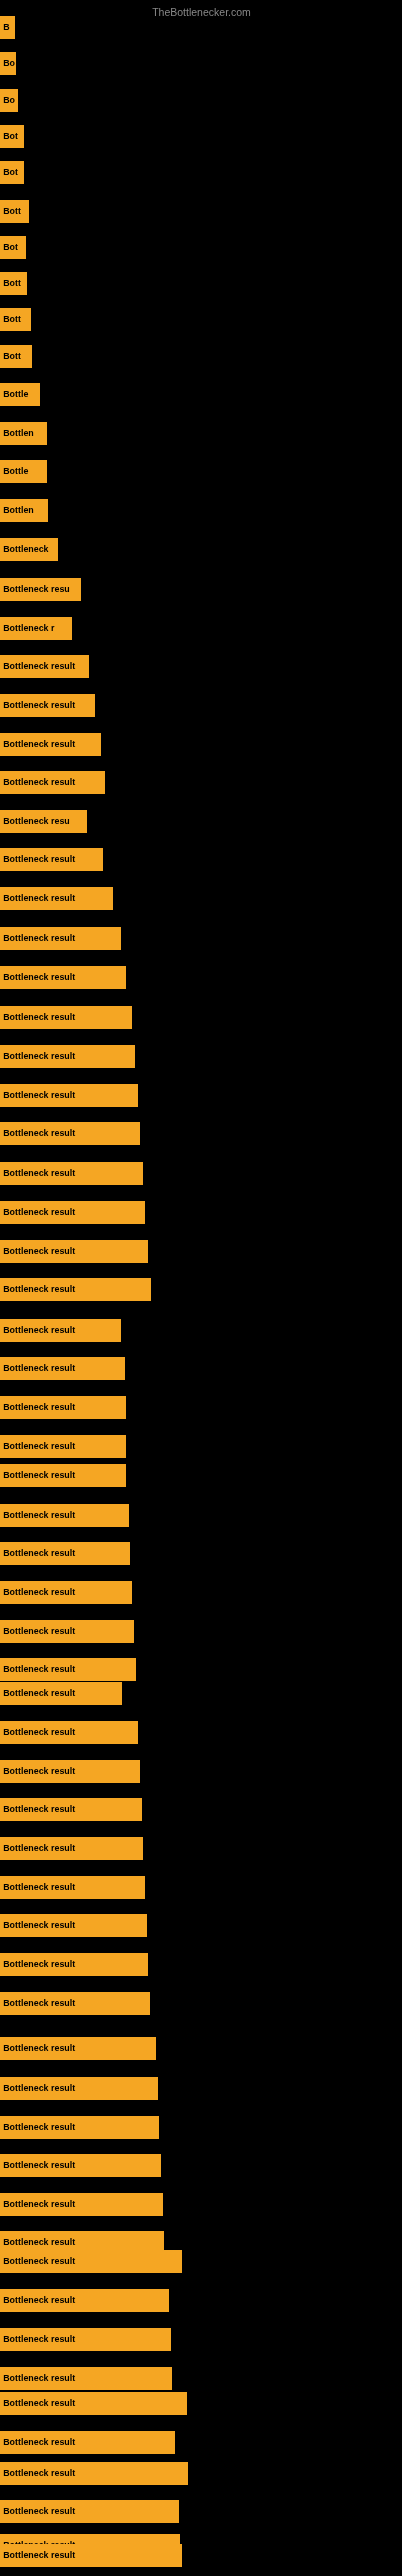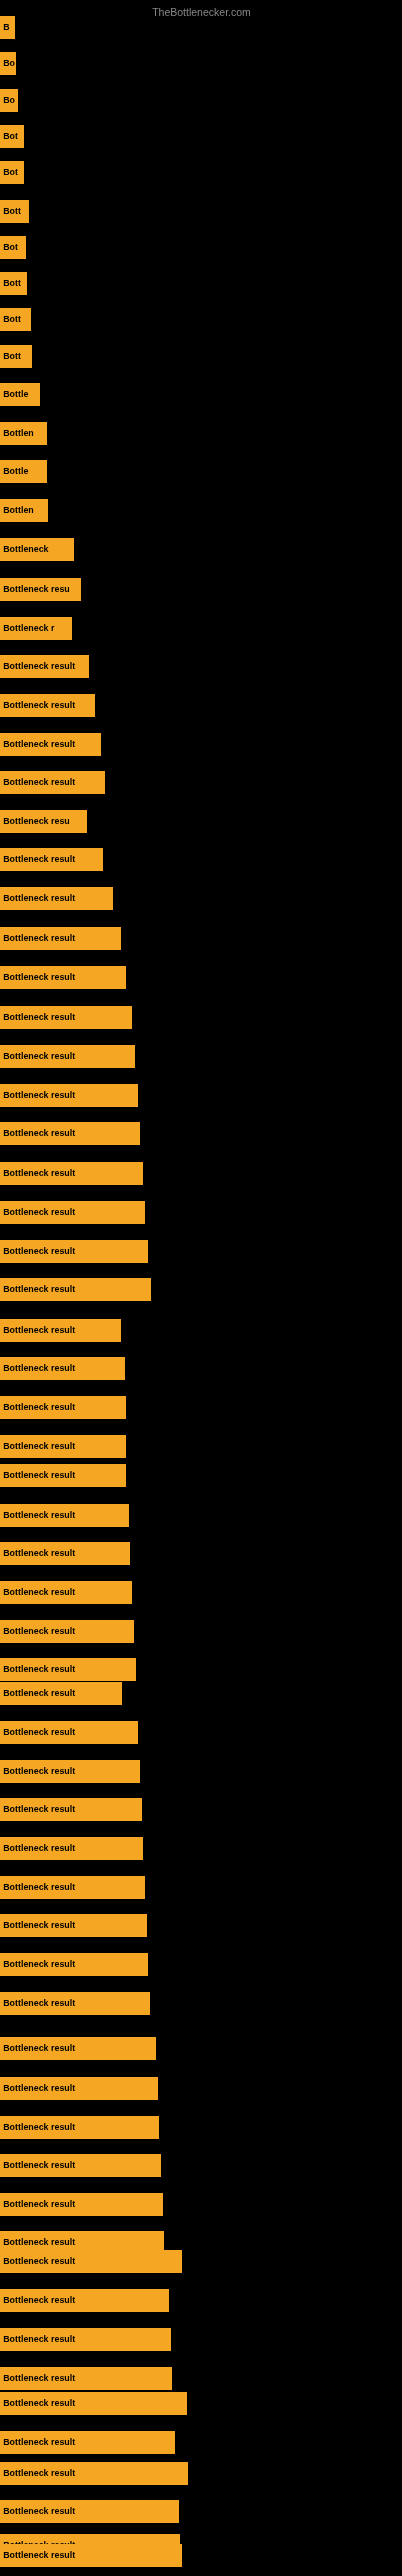"Bottleneck" div.bar { width: 74px -> 58px }
